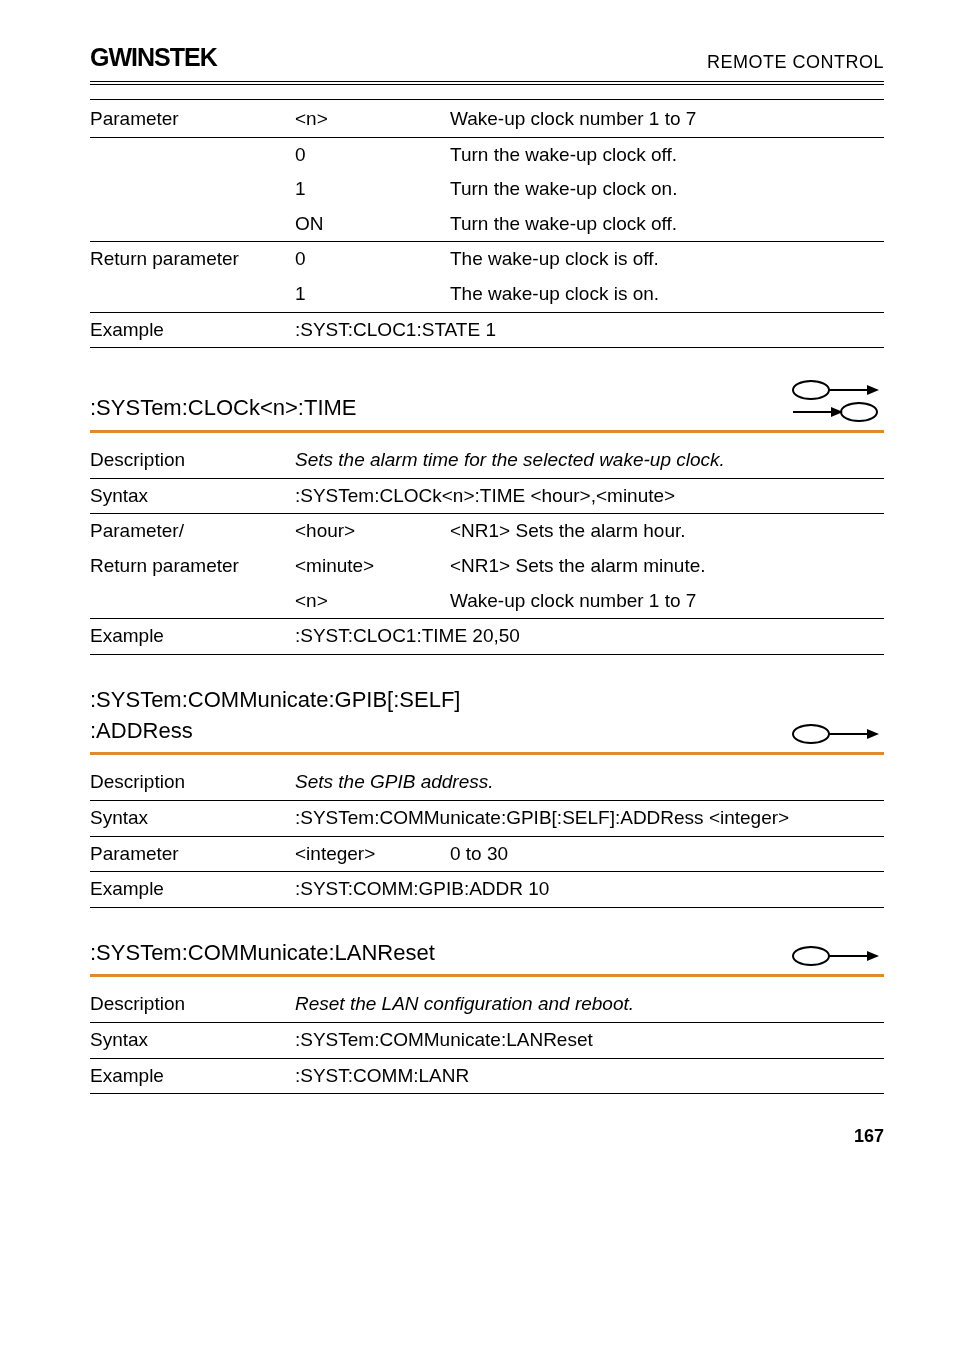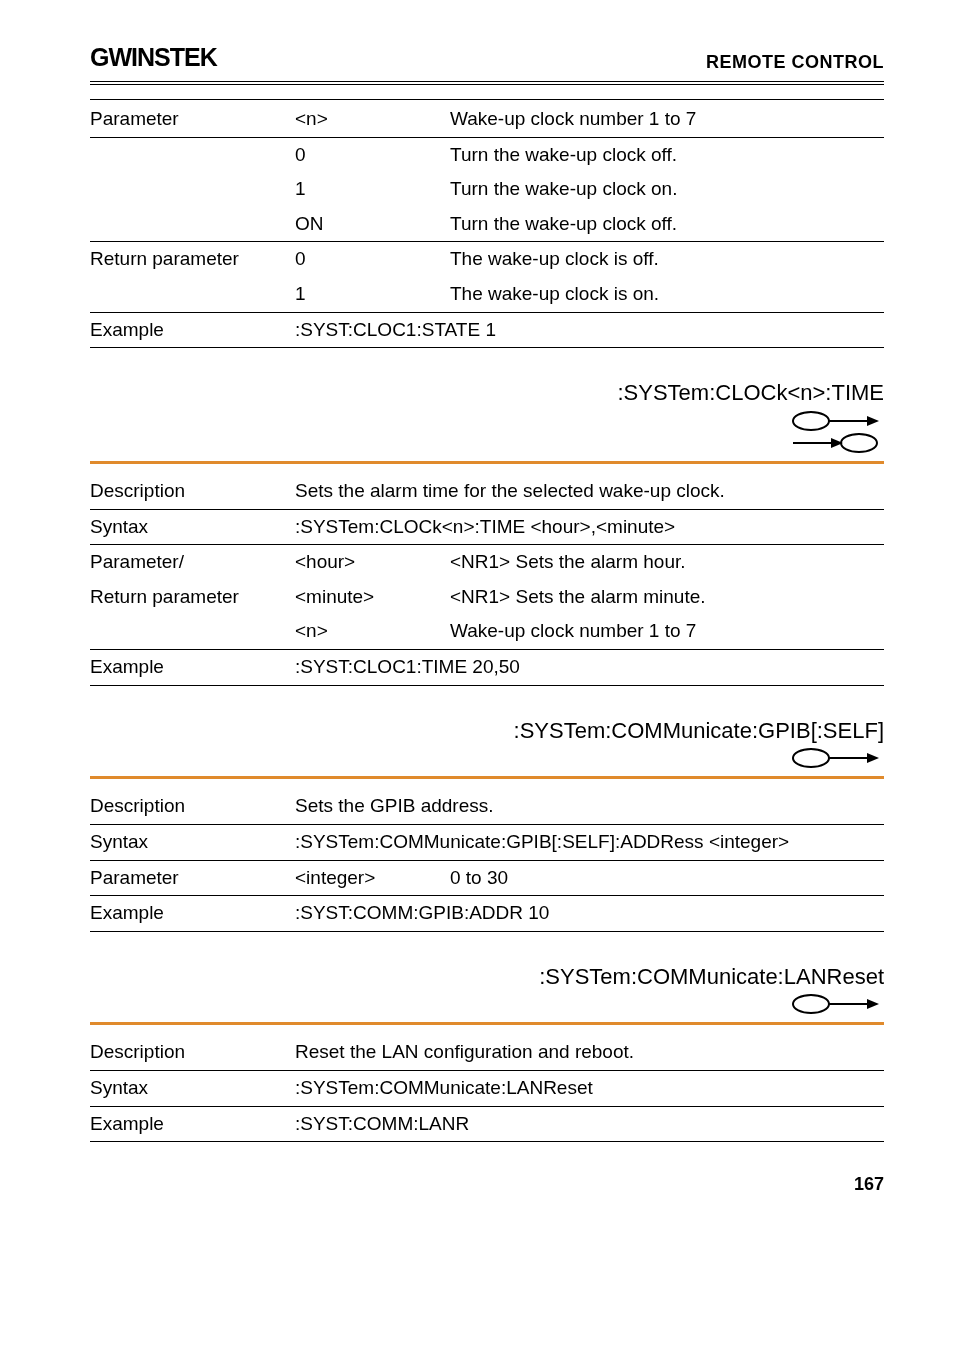"REMOTE CONTROL" .header-title { font-weight: 700 -> 400 }
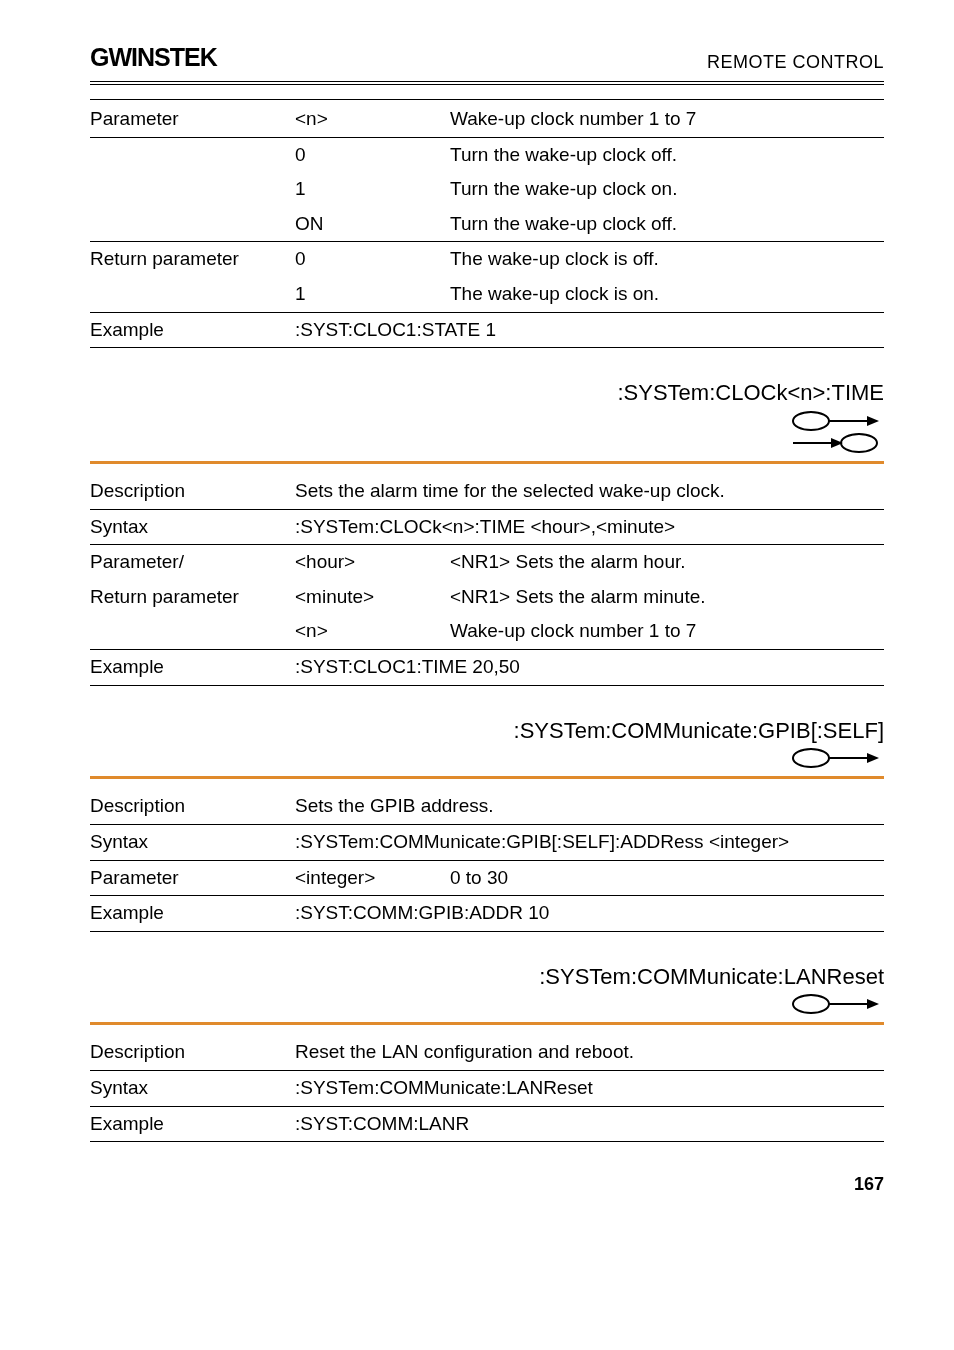":SYSTem:CLOCk<n>:TIME" .section-heading { flex-direction: column -> none }
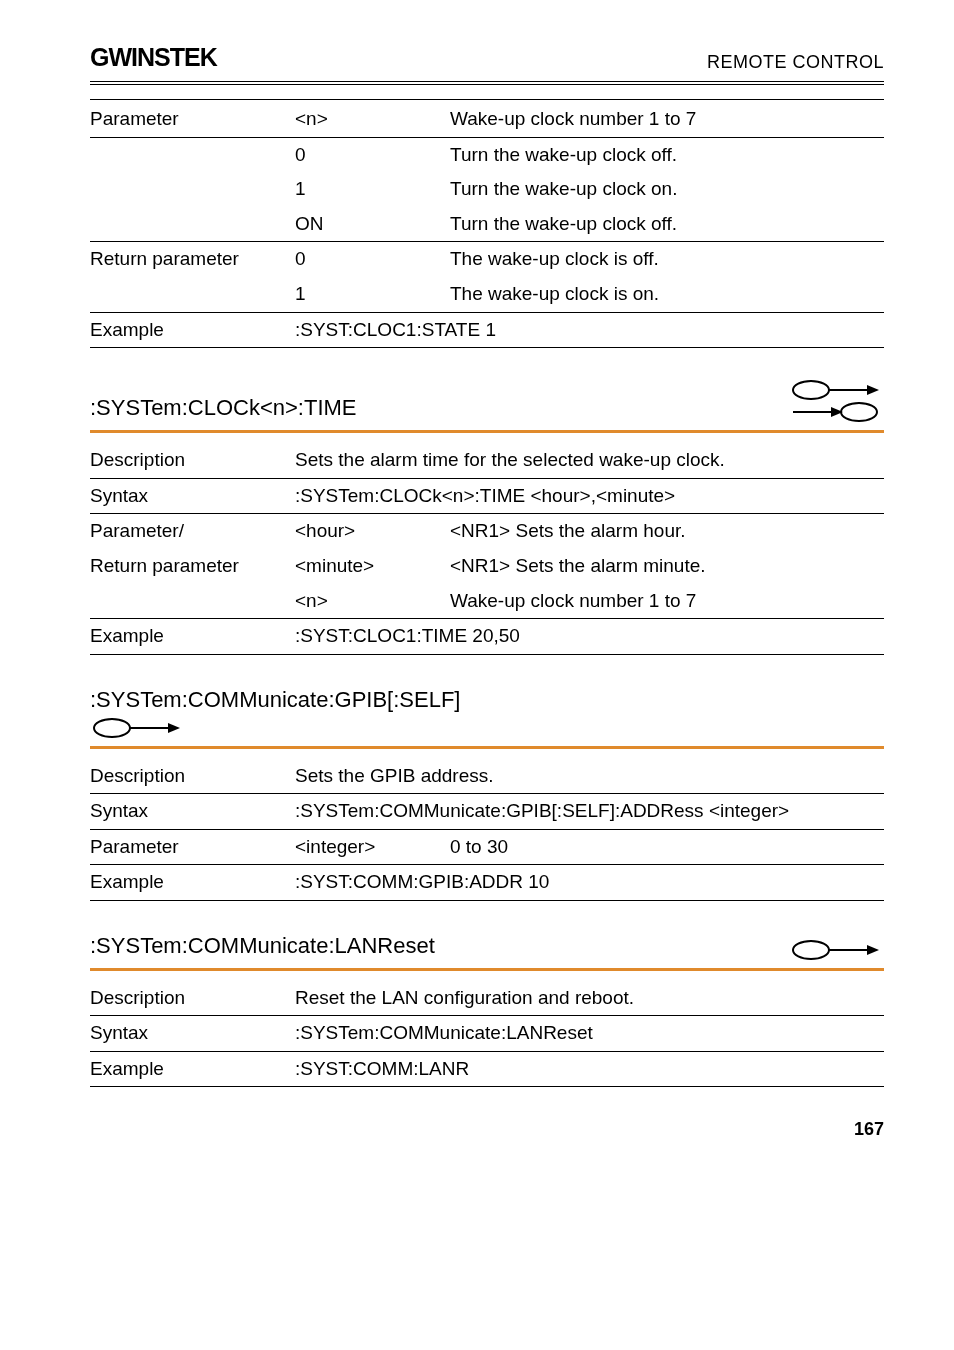"Sets the alarm time for" .serif { font-style: none -> italic }
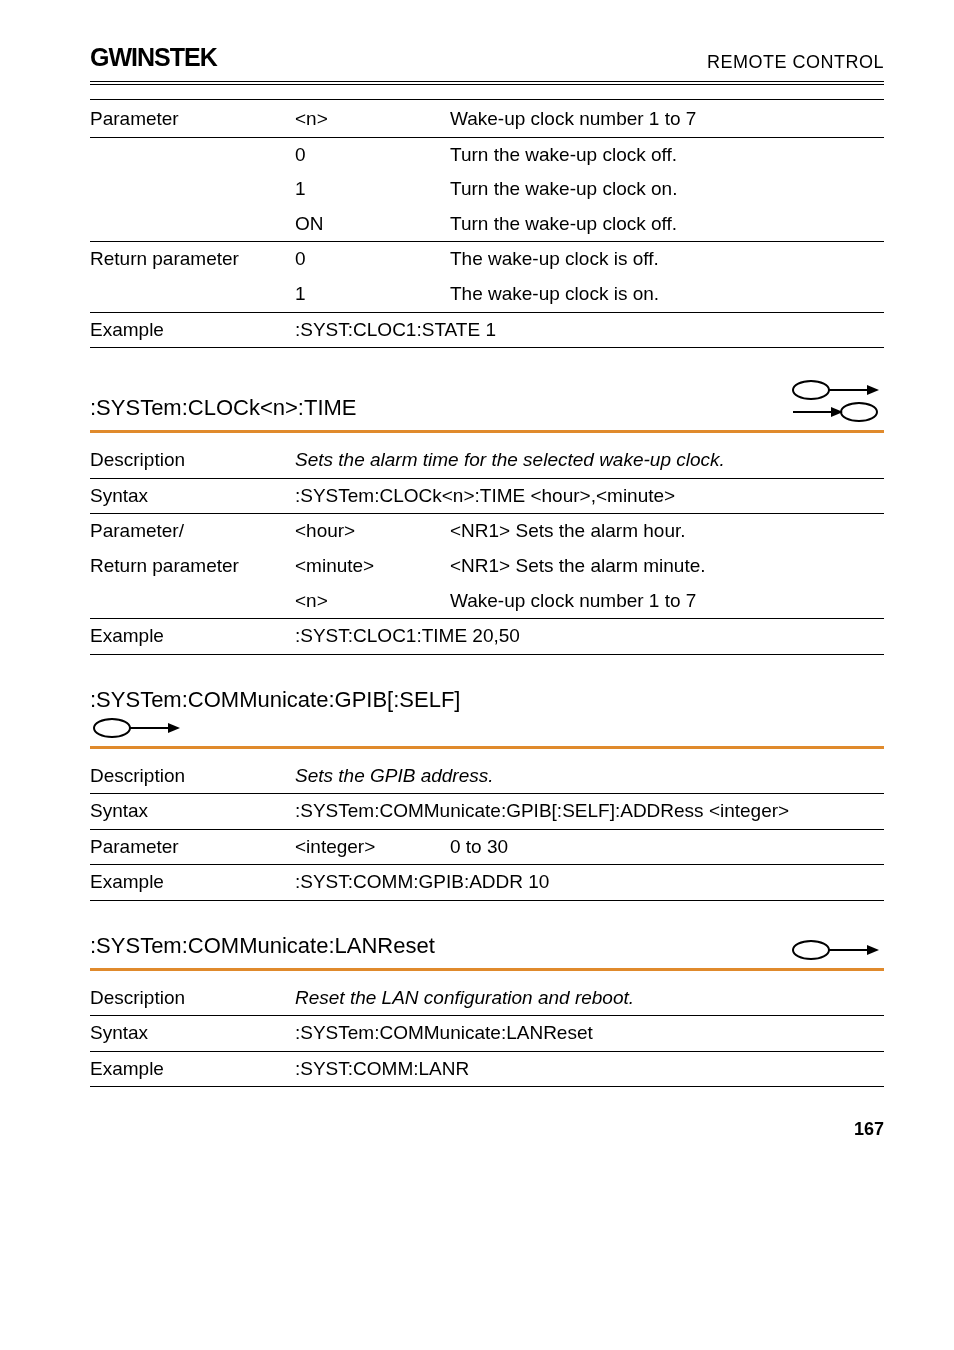":ADDRess" div.title { html: none -> <div>:ADDRess</div> }
